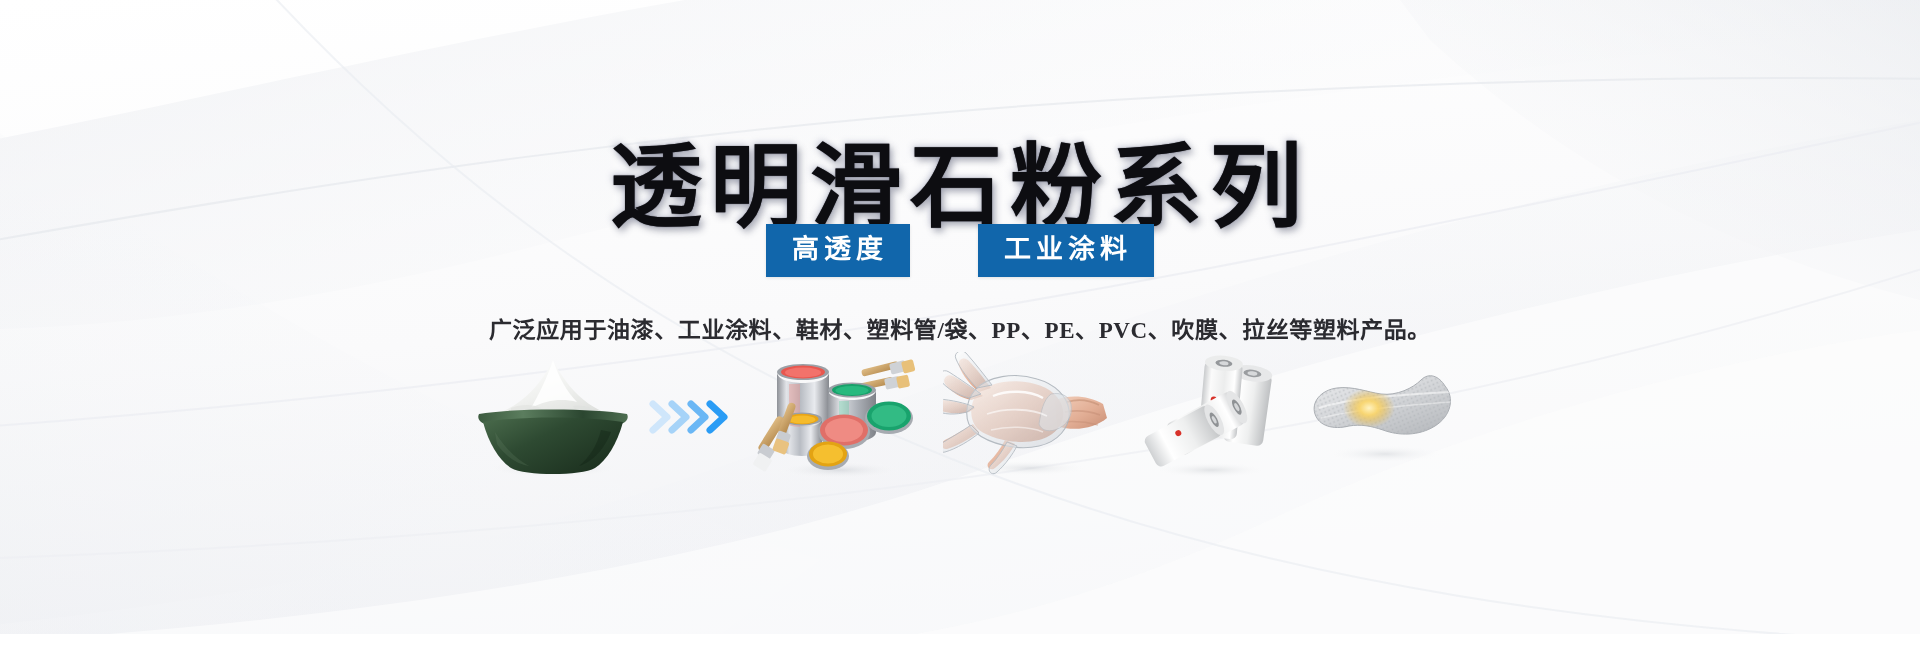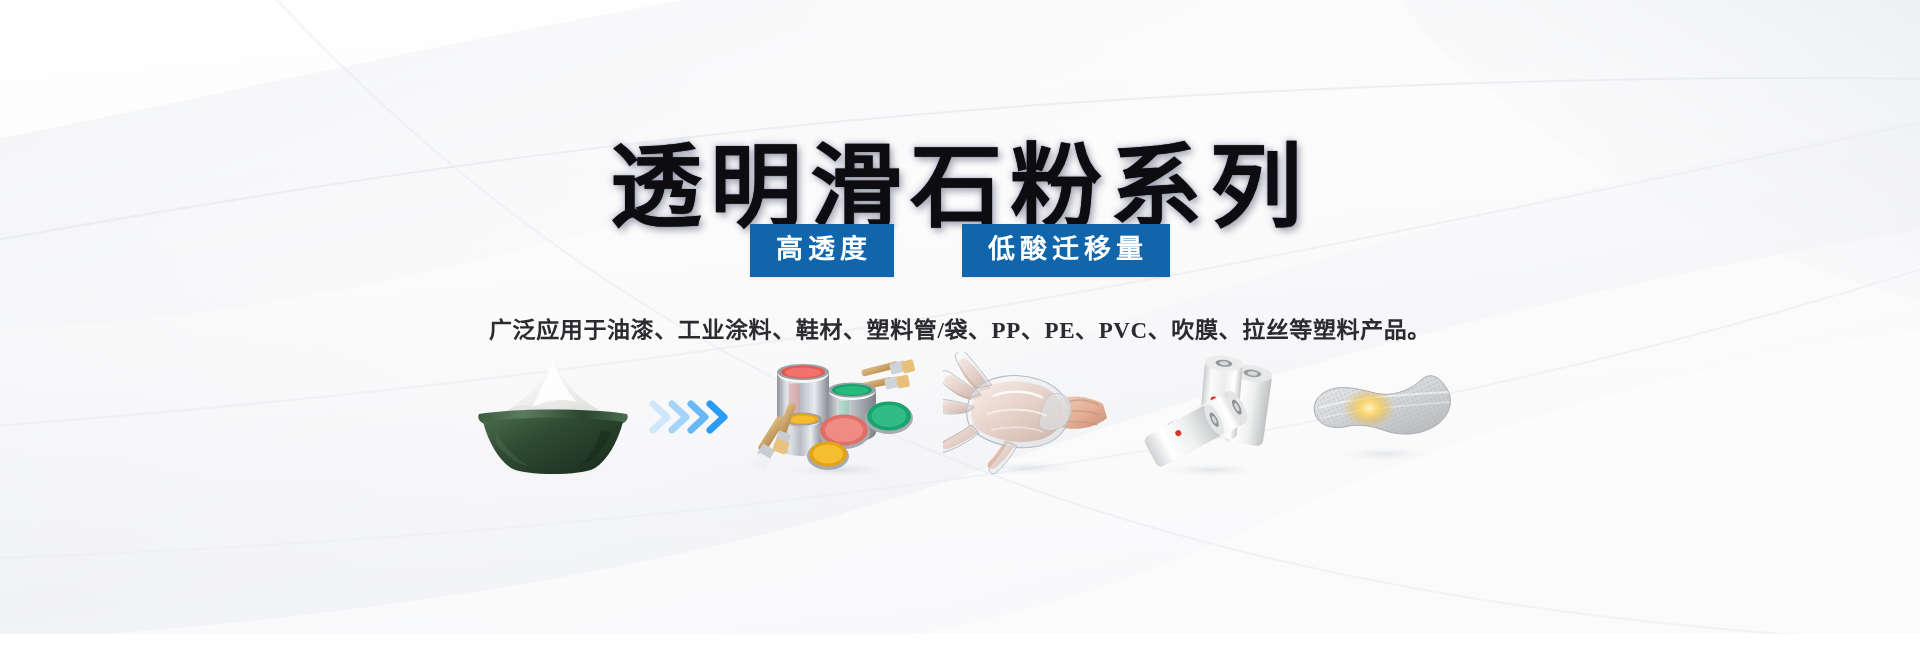"低酸迁移量" span.badge { text: 低酸迁移量 -> 工业涂料 }
